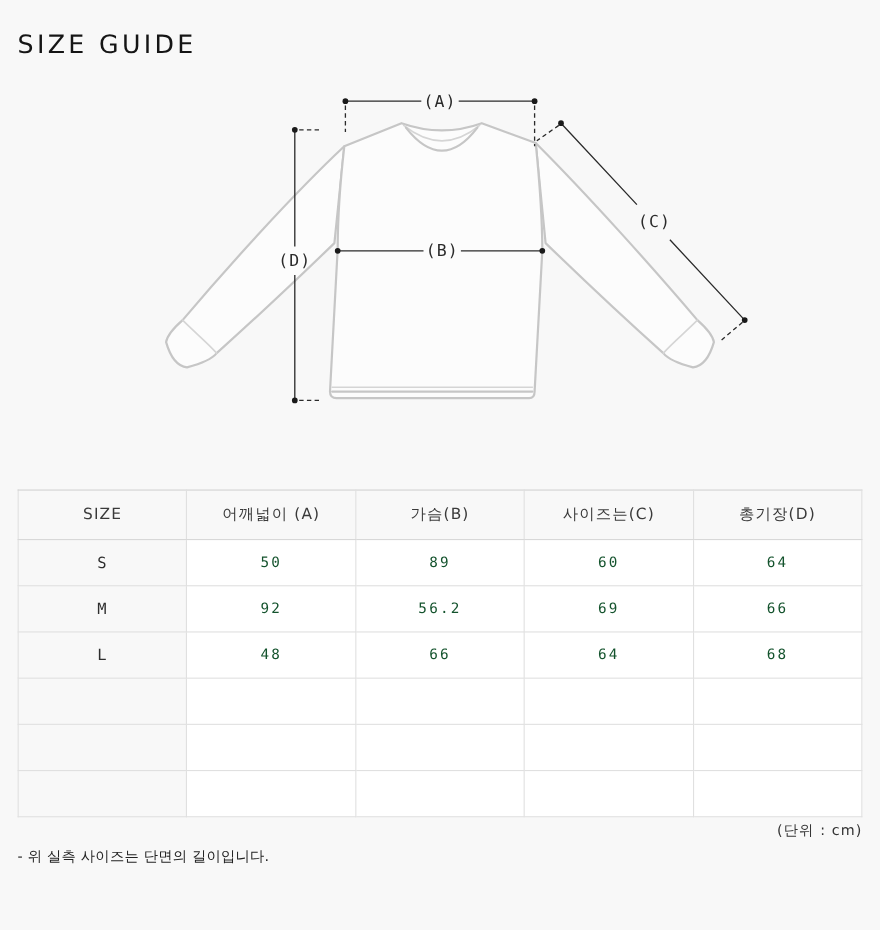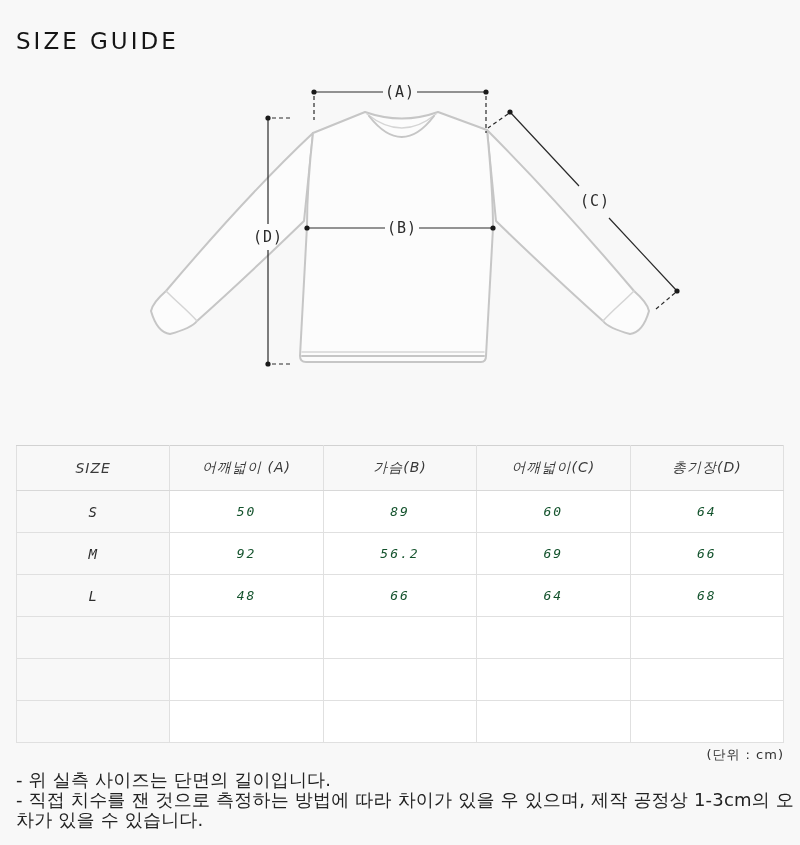"SIZE" .size-table th, .size-table td { font-style: italic -> none }
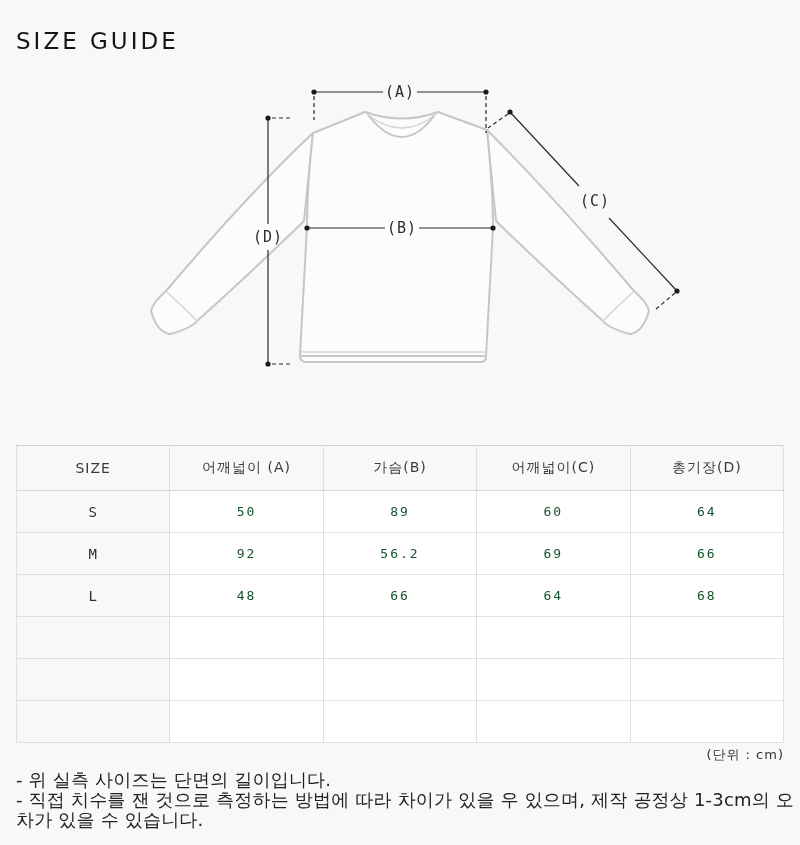"어깨넓이(C)" th { text: 어깨넓이 -> 사이즈는 }
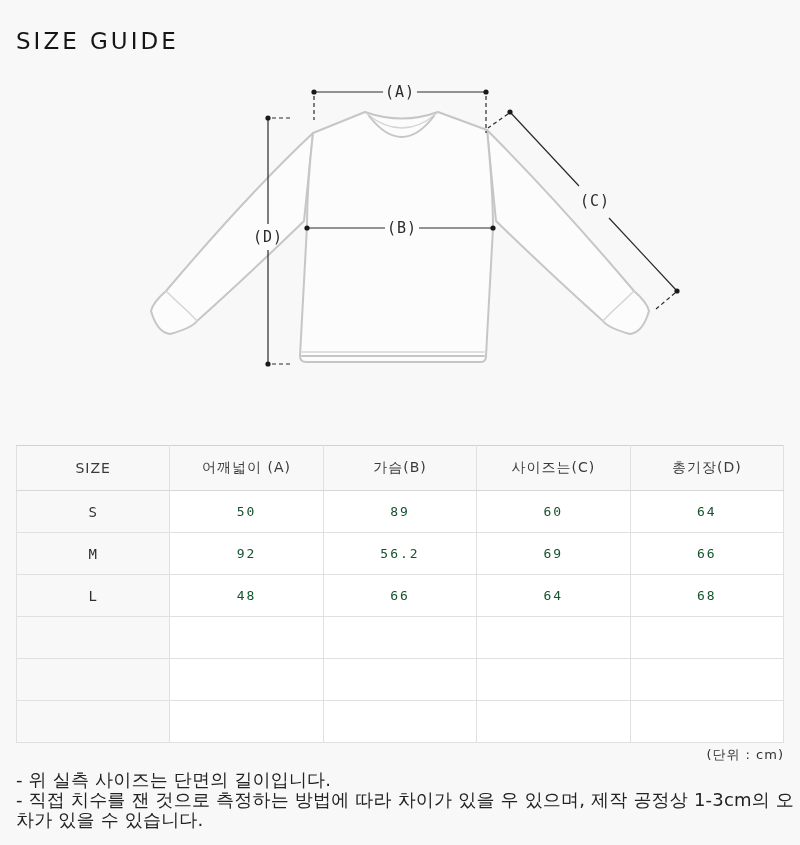"- 위 실측 사이즈는 단면의" .footnotes { font-size: 18px -> 13px }
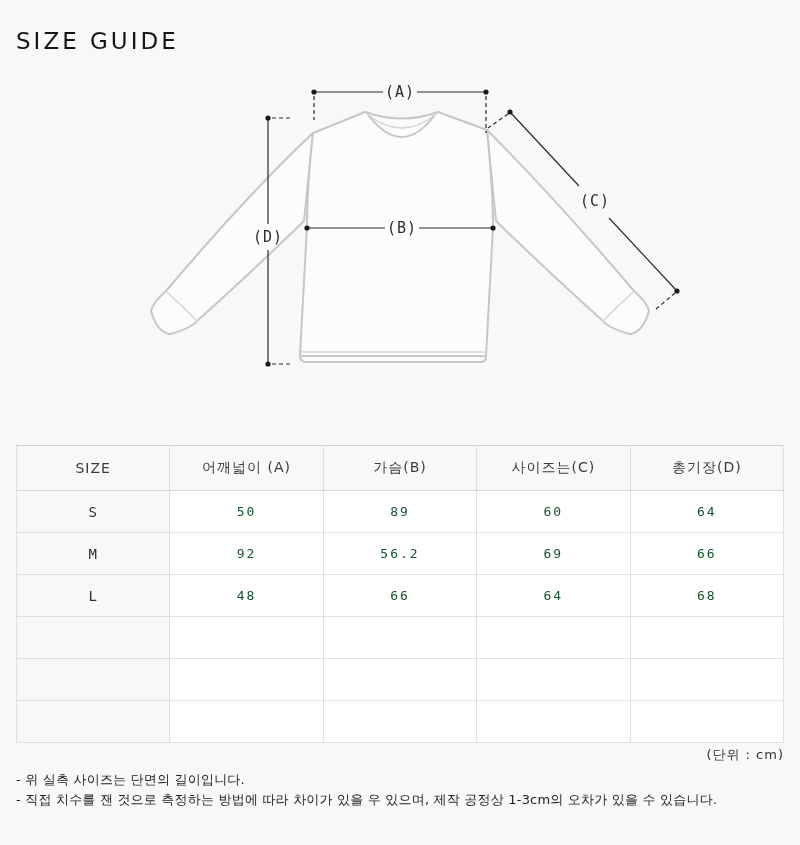"- 직접 치수를 잰 것으로" div { html: <div>- 직접 치수를 잰 것으로 측정하는 방법에 따라 차이가 있을 우 있으며, 제작 공정상 1-3cm의 오차가 있을 수 있습니다.</div> -> none }
